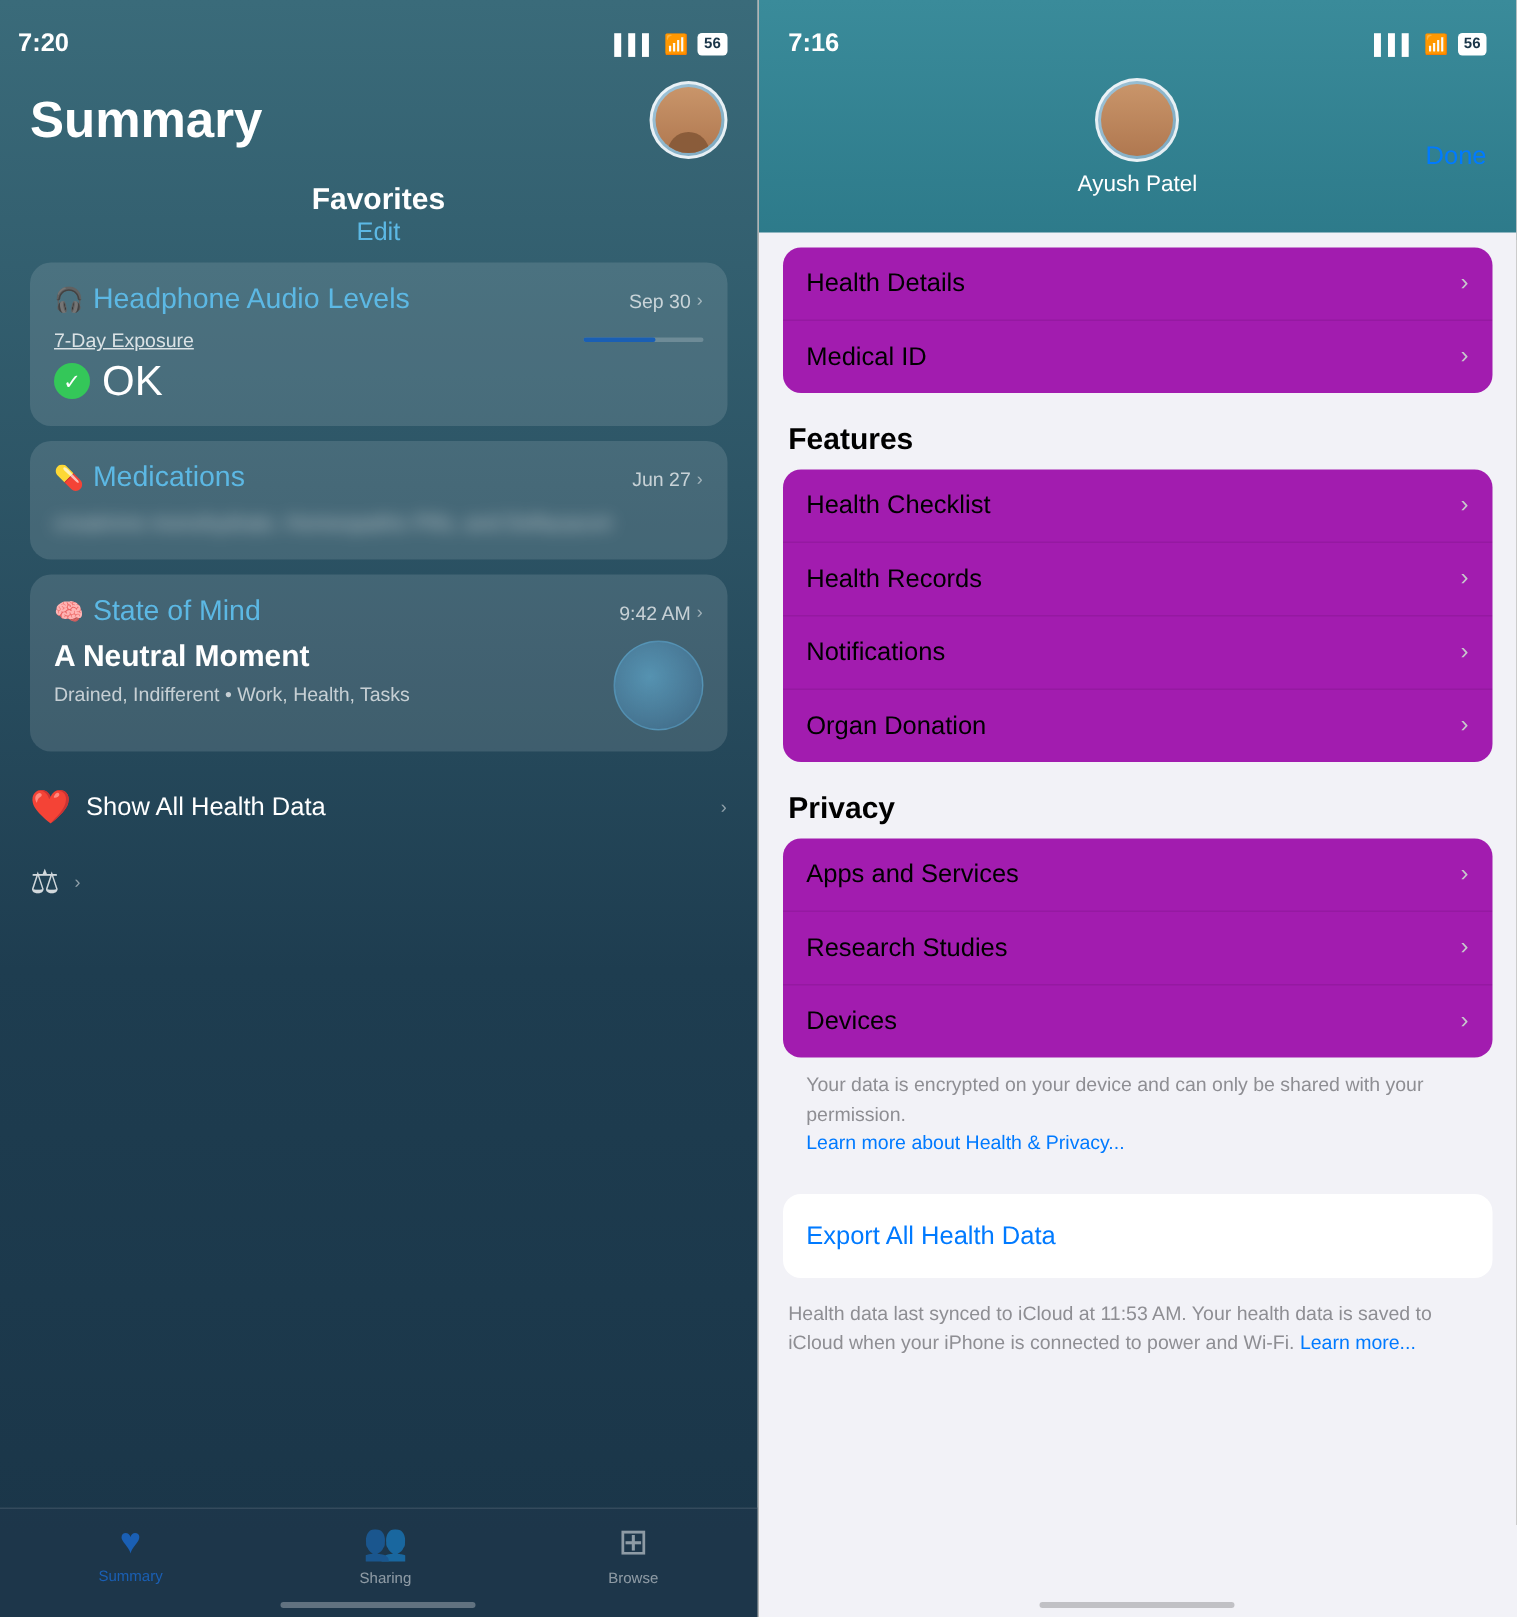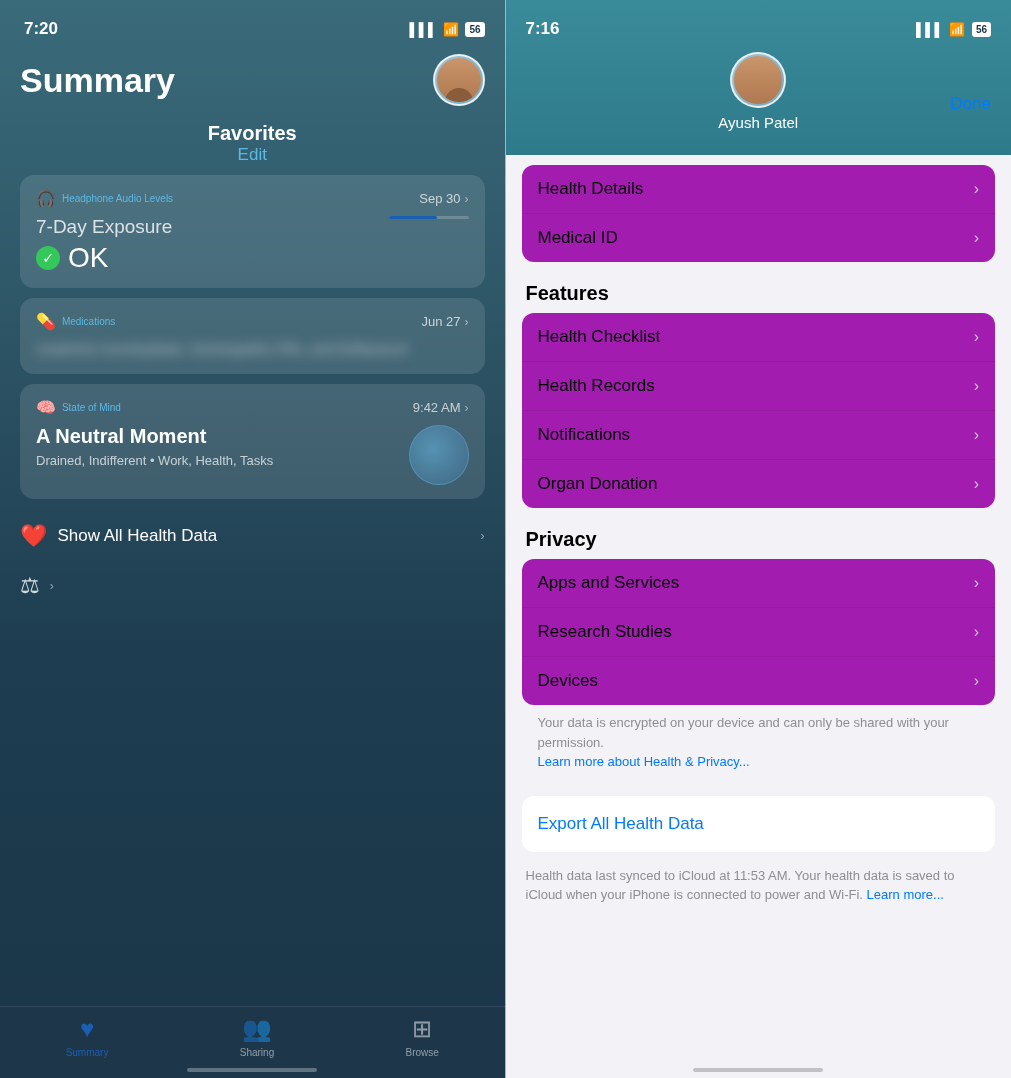"7:20" .status-bar-left { padding: 14px 20px 0 24px -> 14px 20px 0 12px }
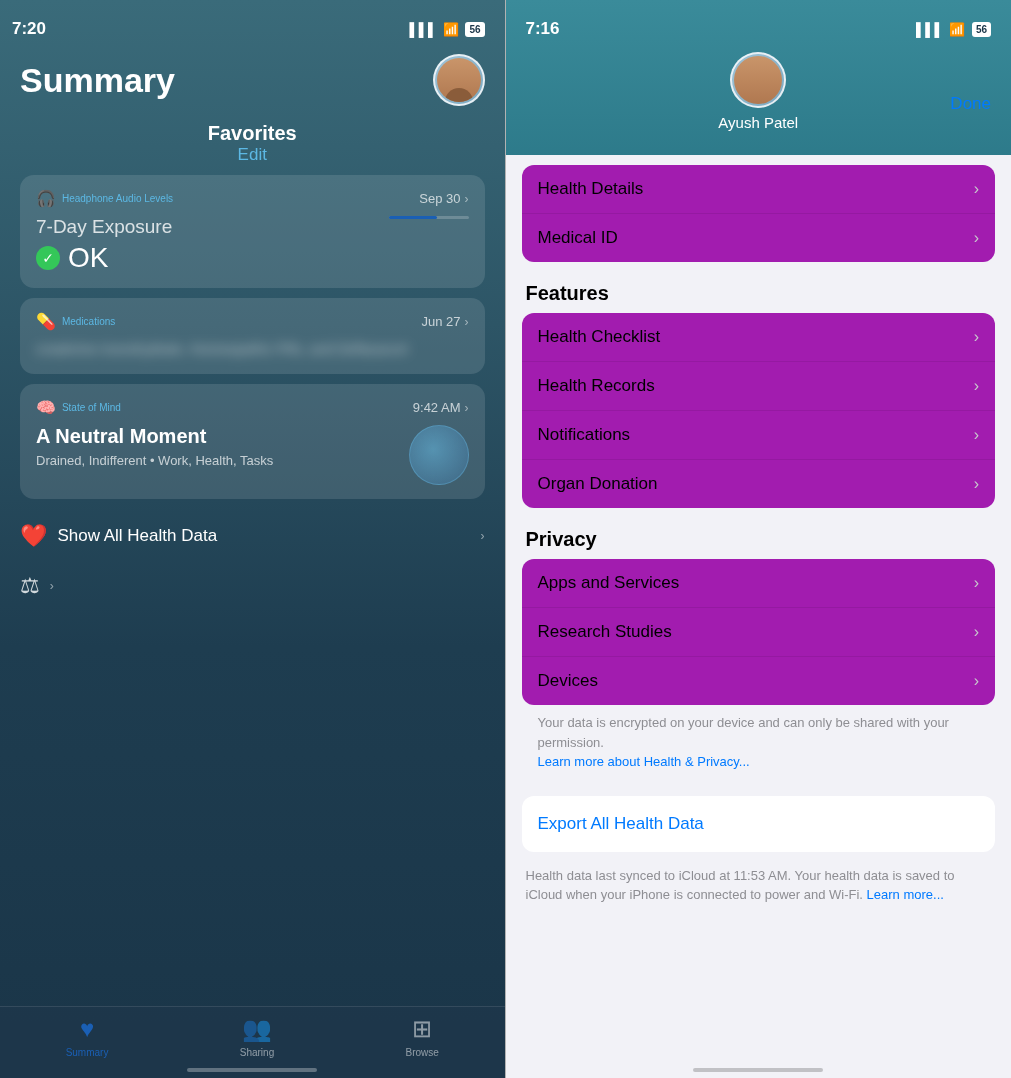"Headphone Audio Levels" .card-title { font-size: 10px -> 19px }
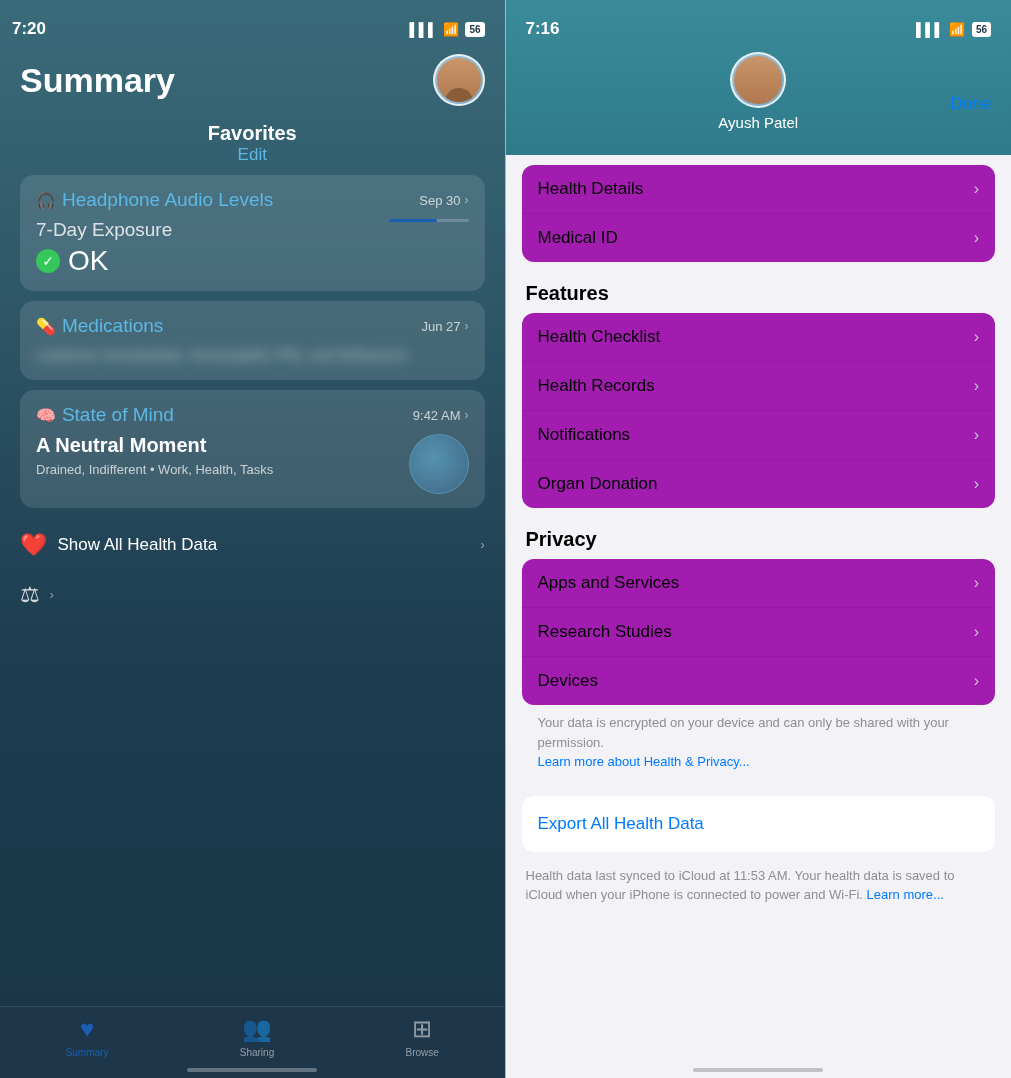"7-Day Exposure" .exposure-row { align-items: flex-start -> center; font-size: 19px -> 13px; text-decoration: none -> underline }
